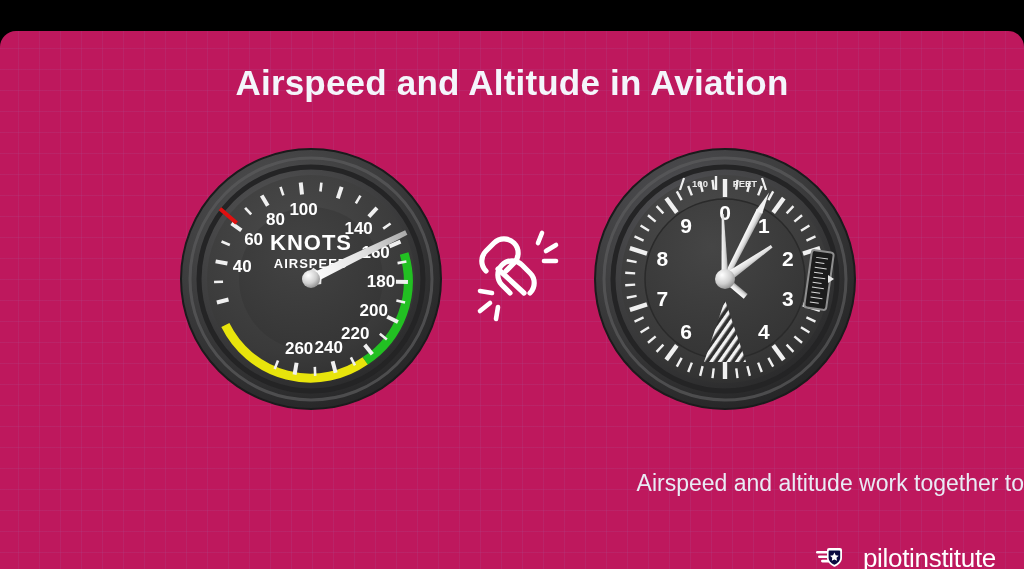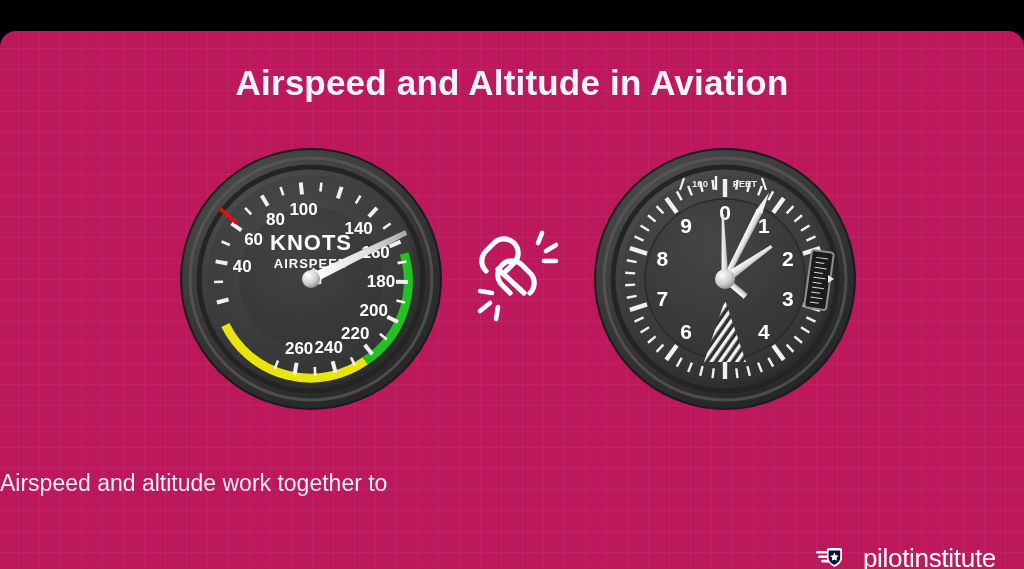"Airspeed and altitude work together" #caption { text-align: left -> right }
